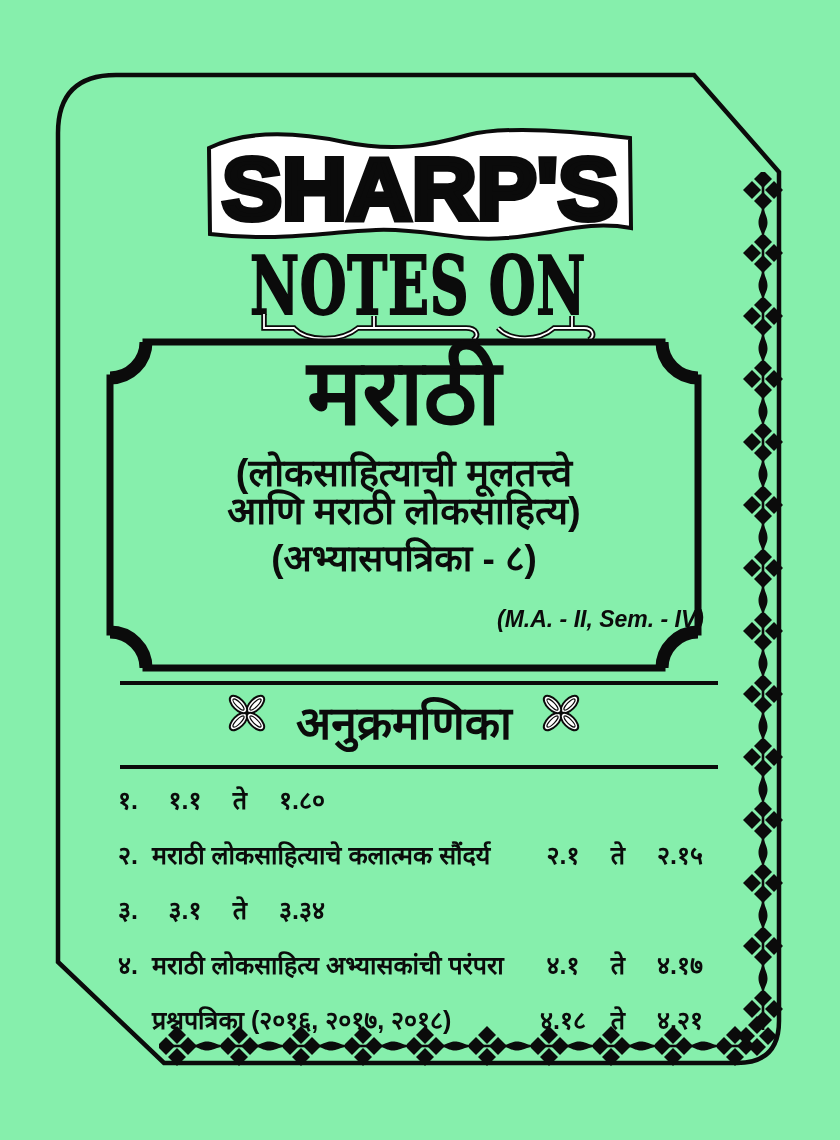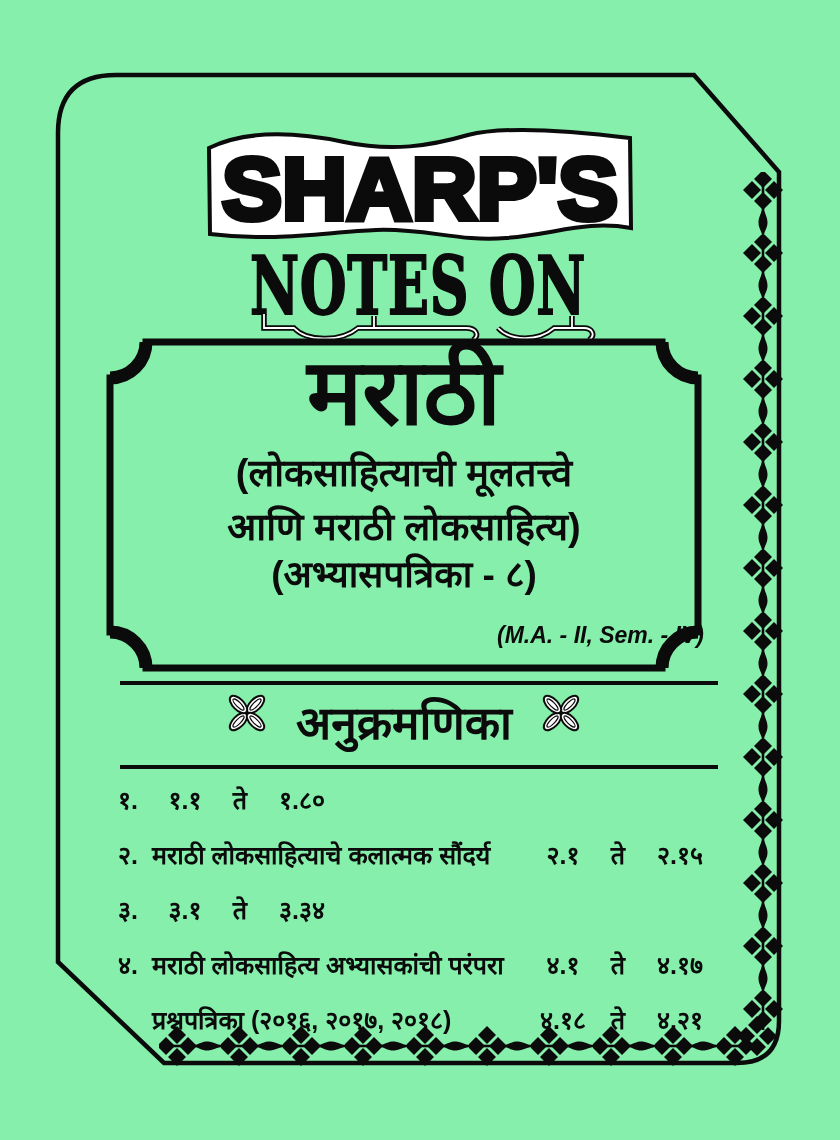"आणि मराठी लोकसाहित्य)" .t-sub2 { margin-top: 16px -> 0 }
